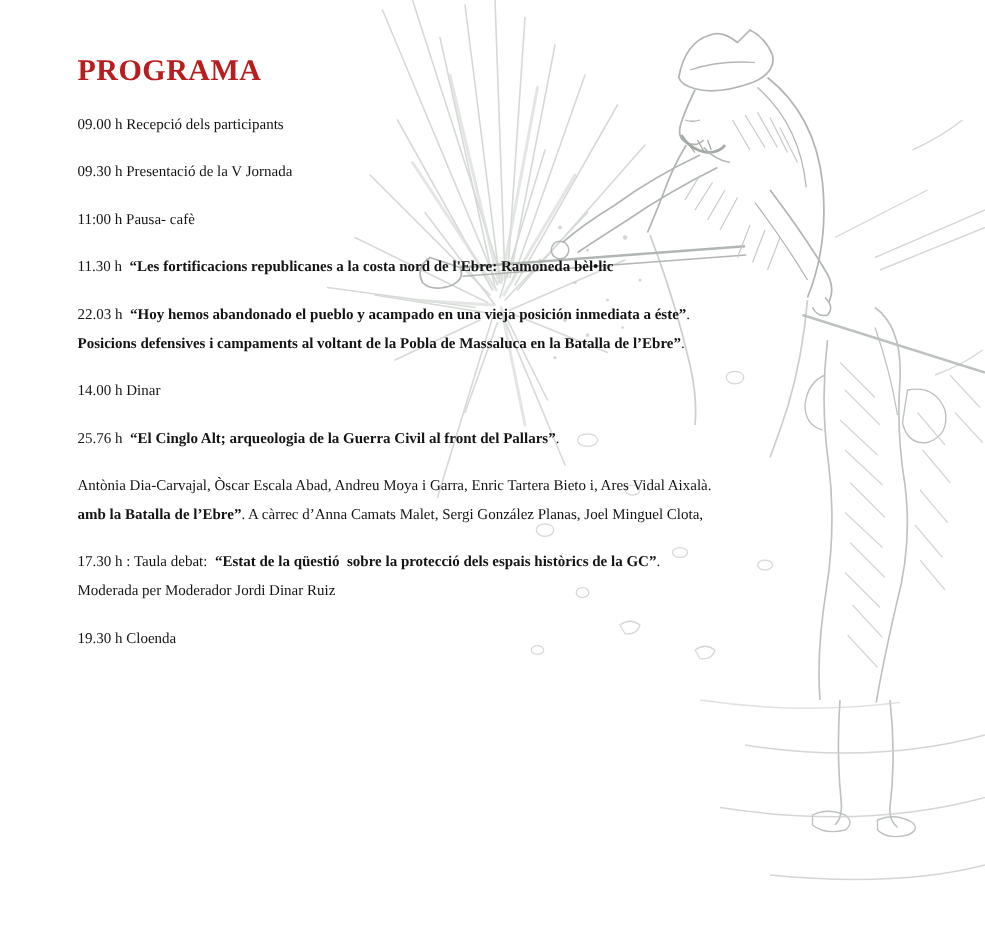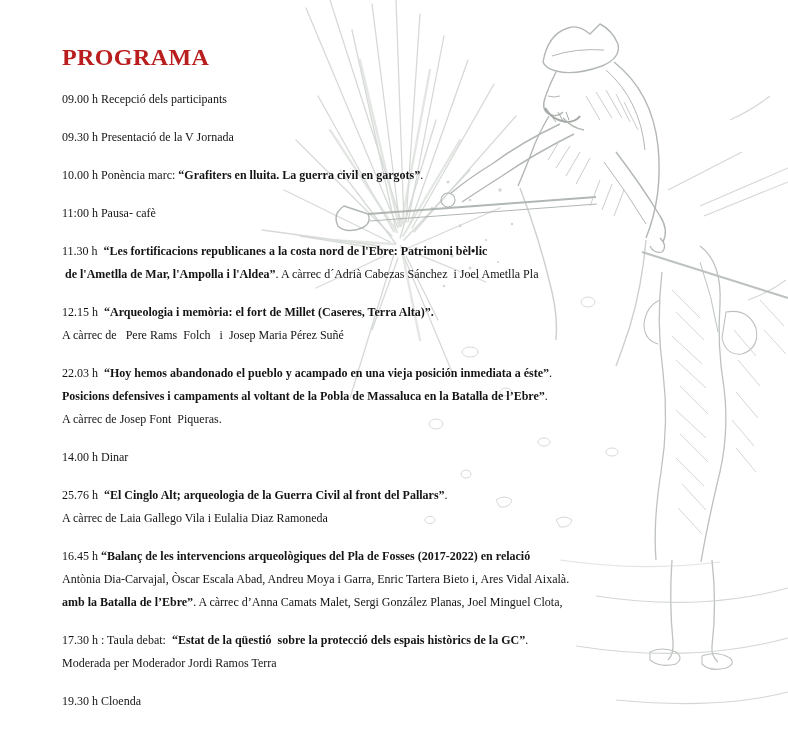"10.00 h Ponència marc: “Grafiters" p.ln { html: <p><span>10.00 h Ponència marc: </span><span>“Grafiters en lluita. La guerra civil en gargots”</span><span>.</span></p> -> none }
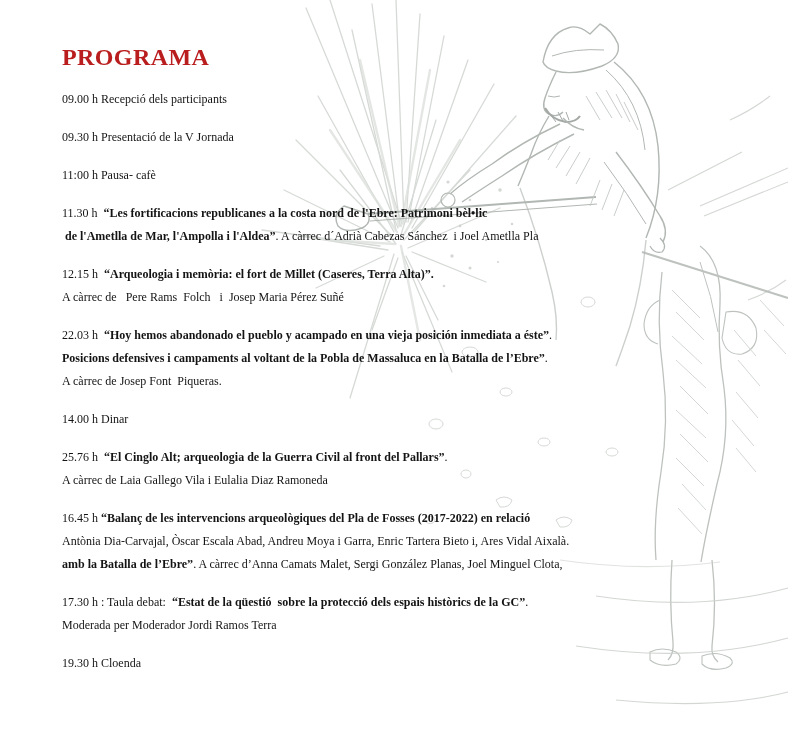"“Les fortificacions republicanes a la" span.b { text: Patrimoni -> Ramoneda }
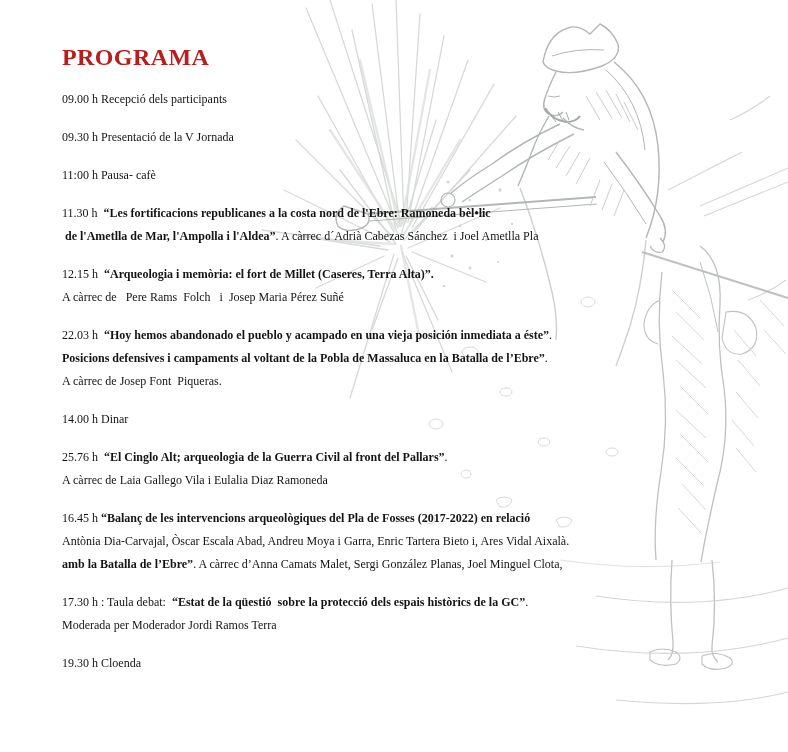"de l'Ametlla de Mar, l'Ampolla" p.ln { html: <p><span> de l'Ametlla de Mar, l'Ampolla i l'Aldea”</span><span>. A càrrec d´Adrià Cabezas Sánchez i Joel Ametlla Pla</span></p> -> none }
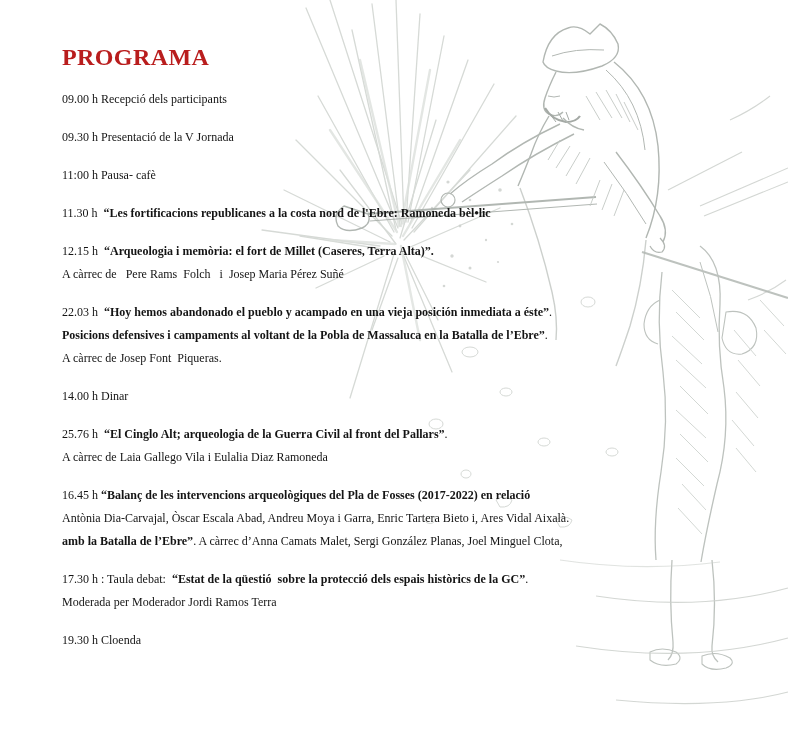"12.15 h “Arqueologia i memòria:" div.block { html: <div> <p><span>12.15 h </span><span>“Arqueologia i memòria: el fort de Millet (Caseres, Terra Alta)”.</span></p> <p><span>A càrrec de Pere Rams Folch i Josep Maria Pérez Suñé</span></p> </div> -> none }
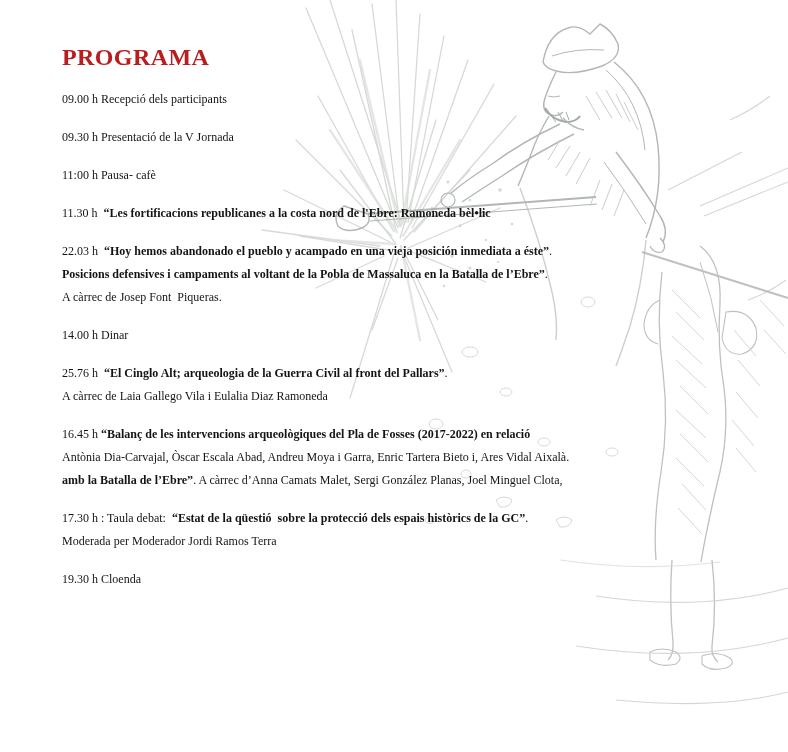"A càrrec de Josep Font" p.ln { html: <p><span>A càrrec de Josep Font Piqueras.</span></p> -> none }
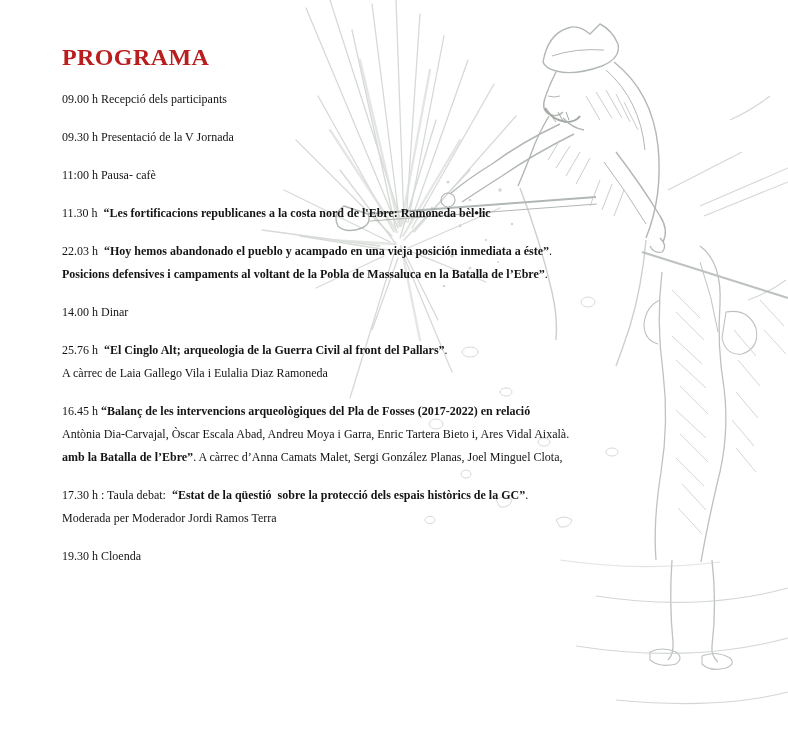"A càrrec de Laia Gallego" p.ln { html: <p><span>A càrrec de Laia Gallego Vila i Eulalia Diaz Ramoneda</span></p> -> none }
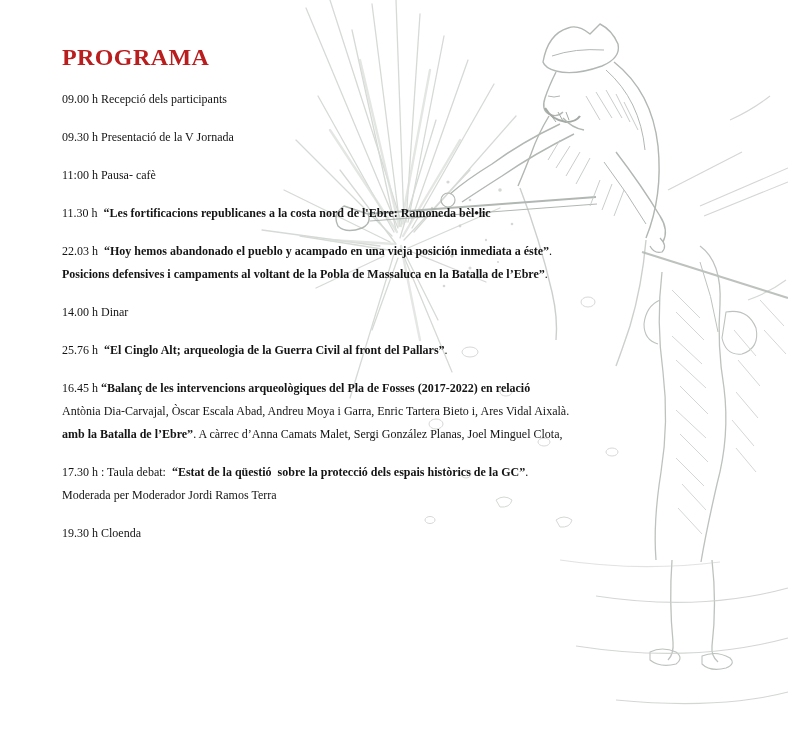"16.45 h “Balanç de les" p.ln { html: <p><span>16.45 h </span><span>“Balanç de les intervencions arqueològiques del Pla de Fosses (2017-2022) en relació</span></p> -> none }
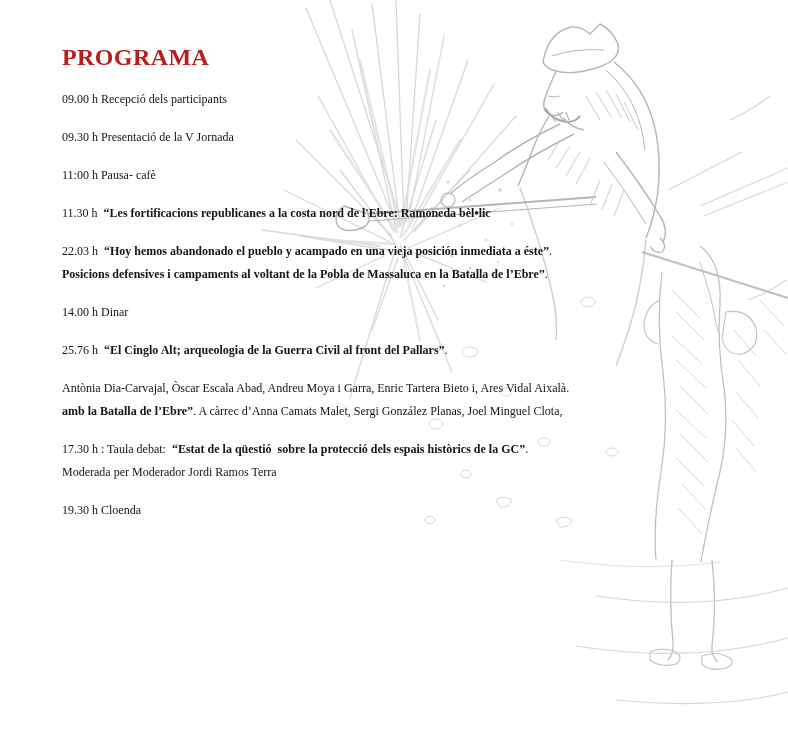"Moderada per Moderador Jordi Ramos" span { text: Ramos Terra -> Dinar Ruiz }
